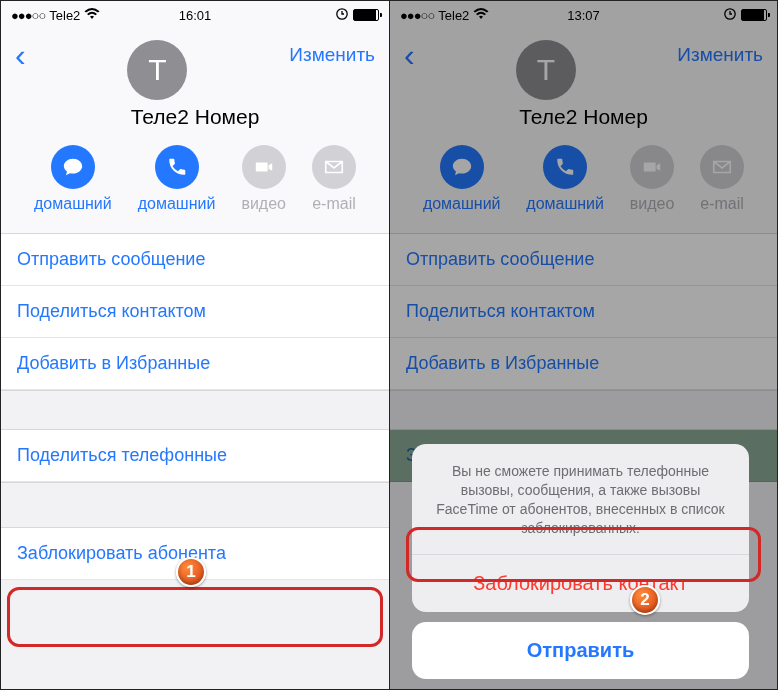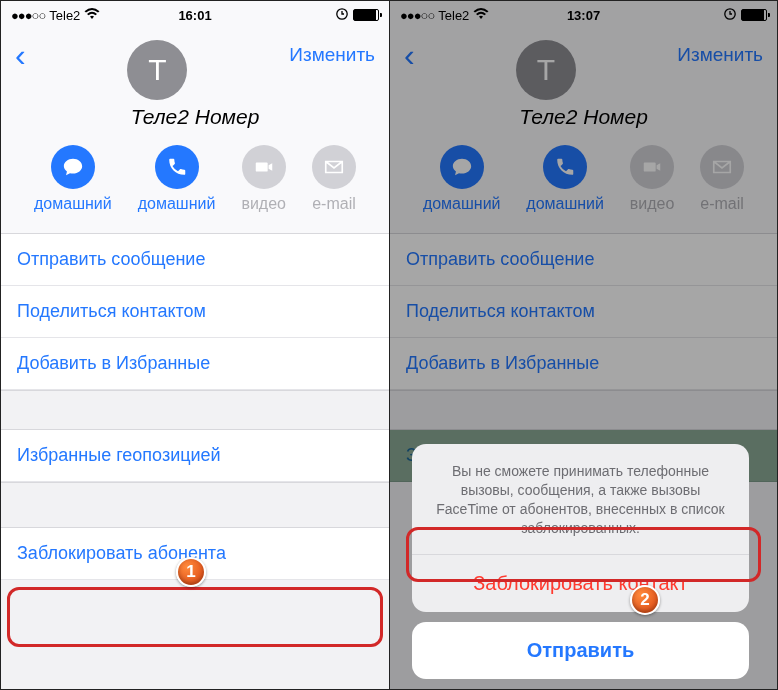"16:01" .sb-center { font-weight: 700 -> 400 }
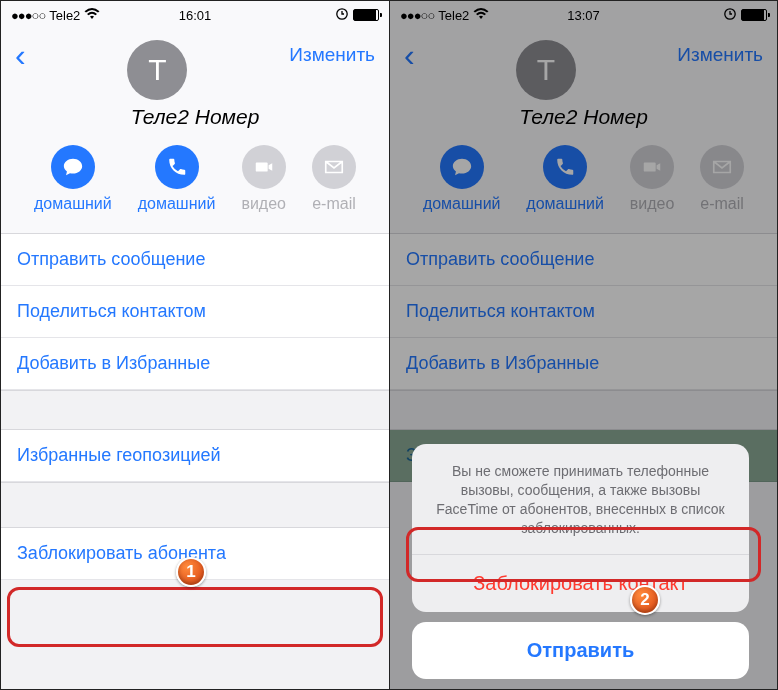"Теле2 Номер" .contact-name { font-style: italic -> none }
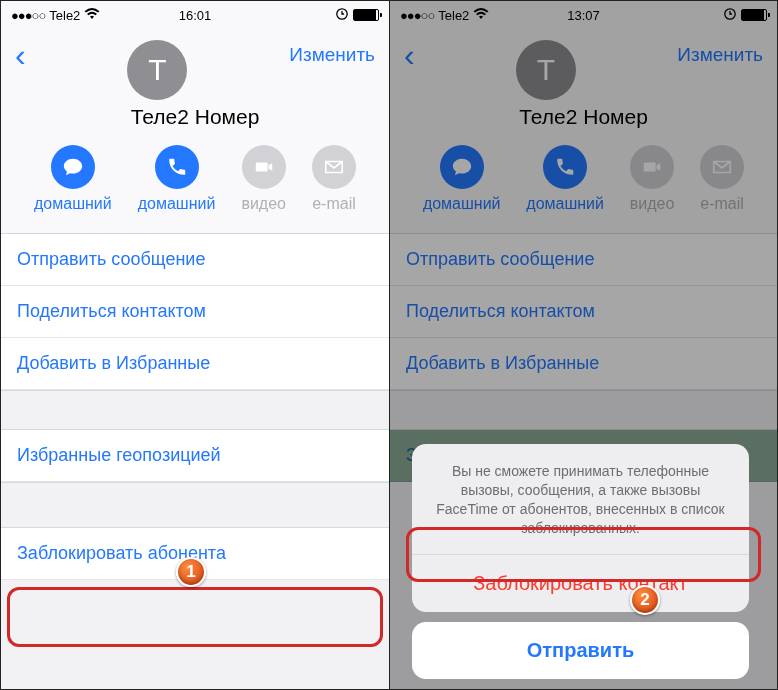"Избранные геопозицией" div.list-item { text: Избранные геопозицией -> Поделиться телефонные }
